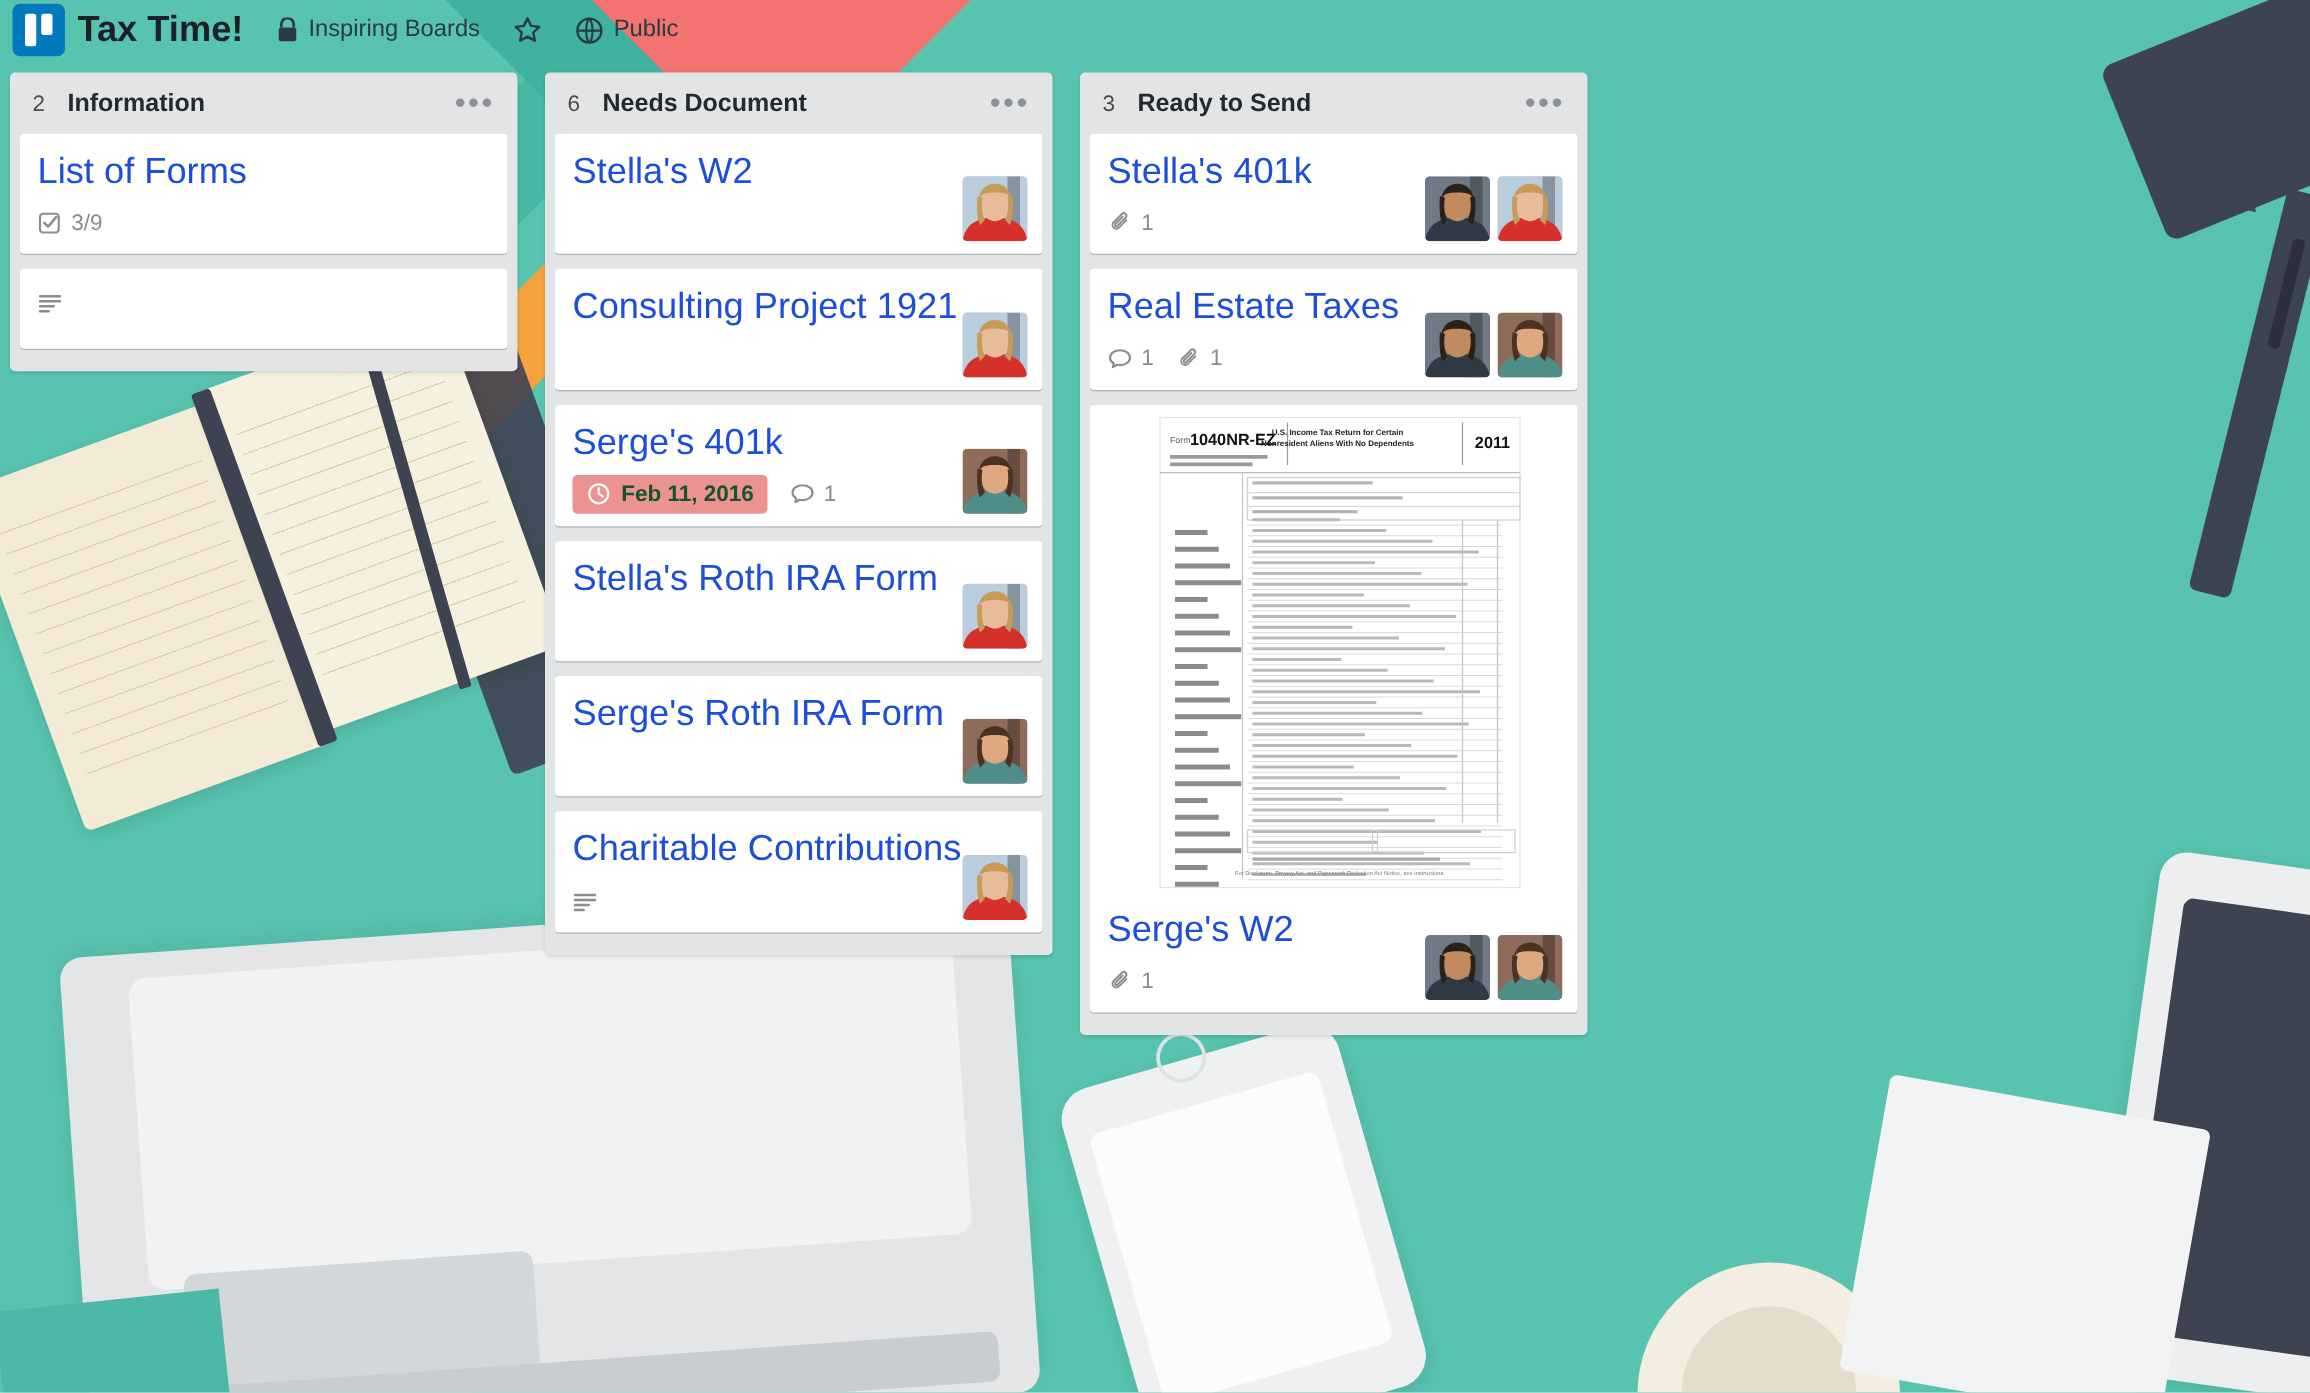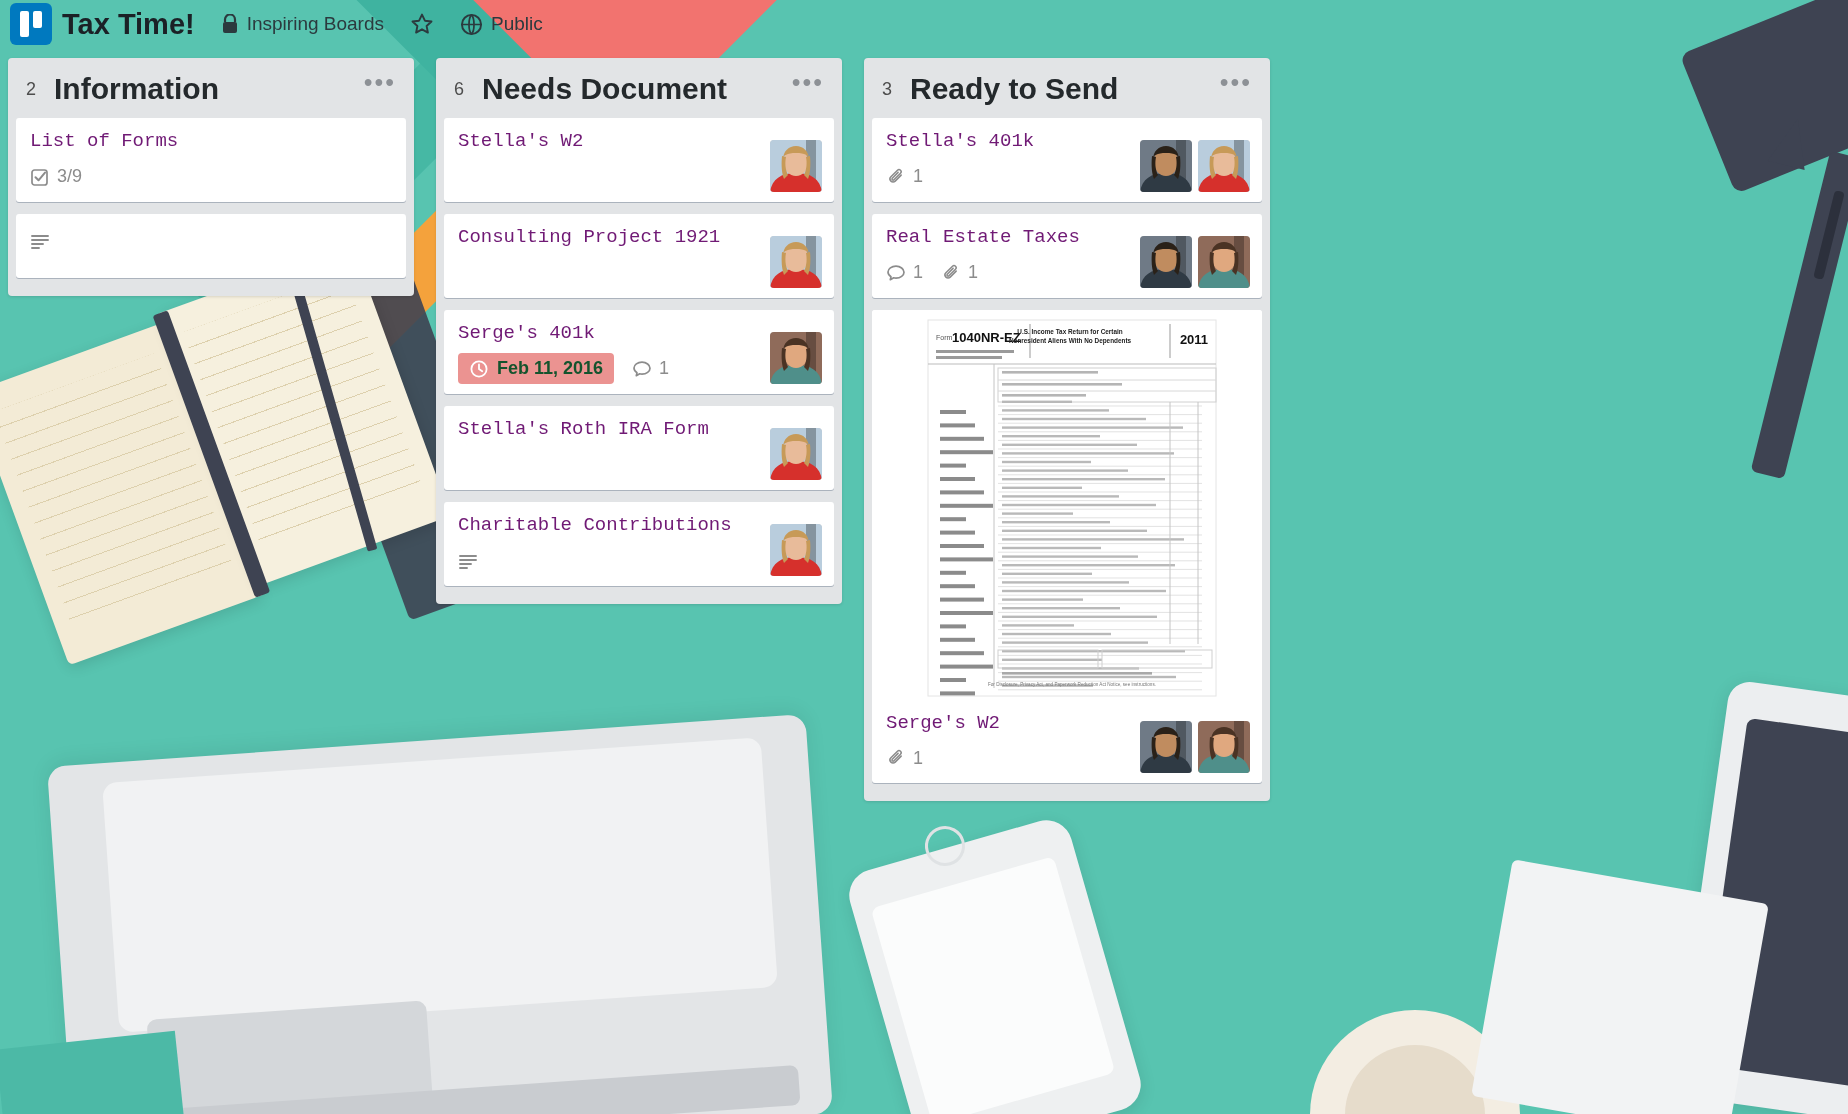"Information" .list-name { font-size: 30px -> 20px }
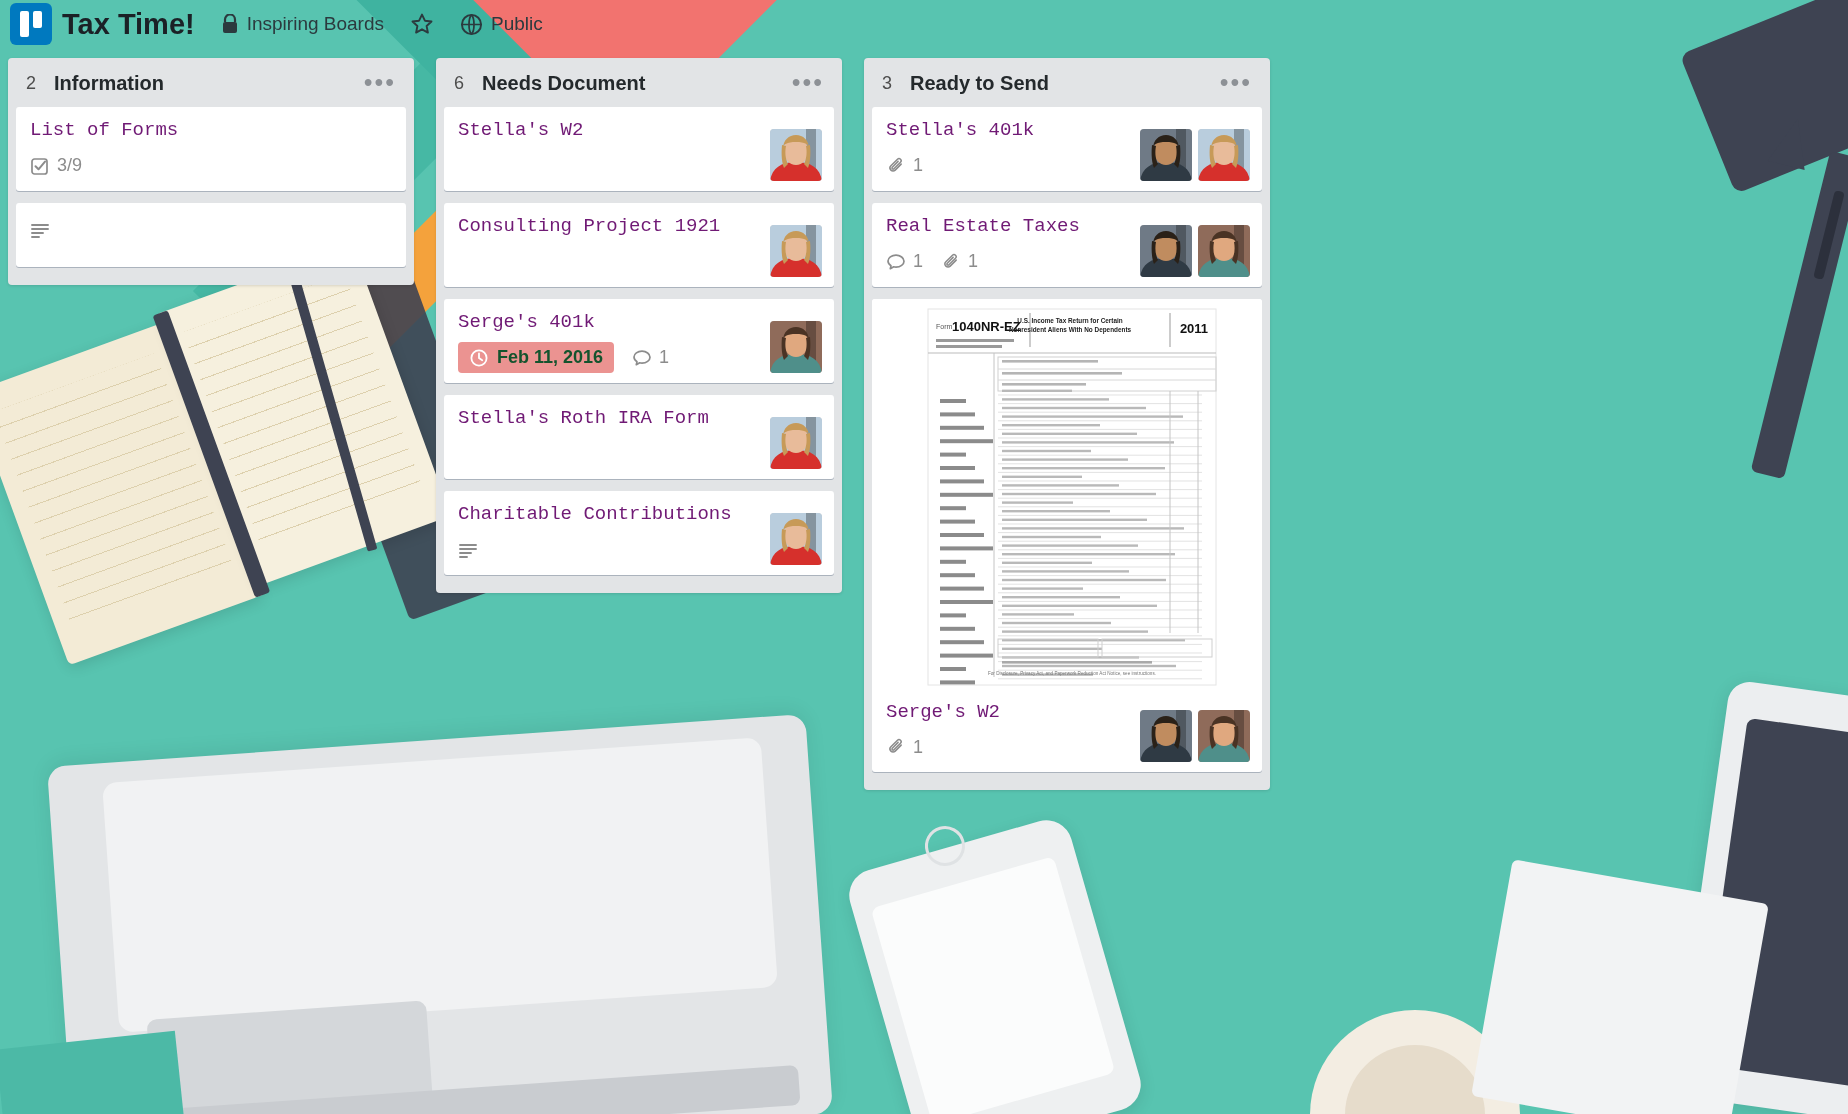"List of Forms" .card-title { color: #701a75 -> #1d4ed8; font-family: Liberation Mono, monospace -> none; font-size: 19px -> 29px }
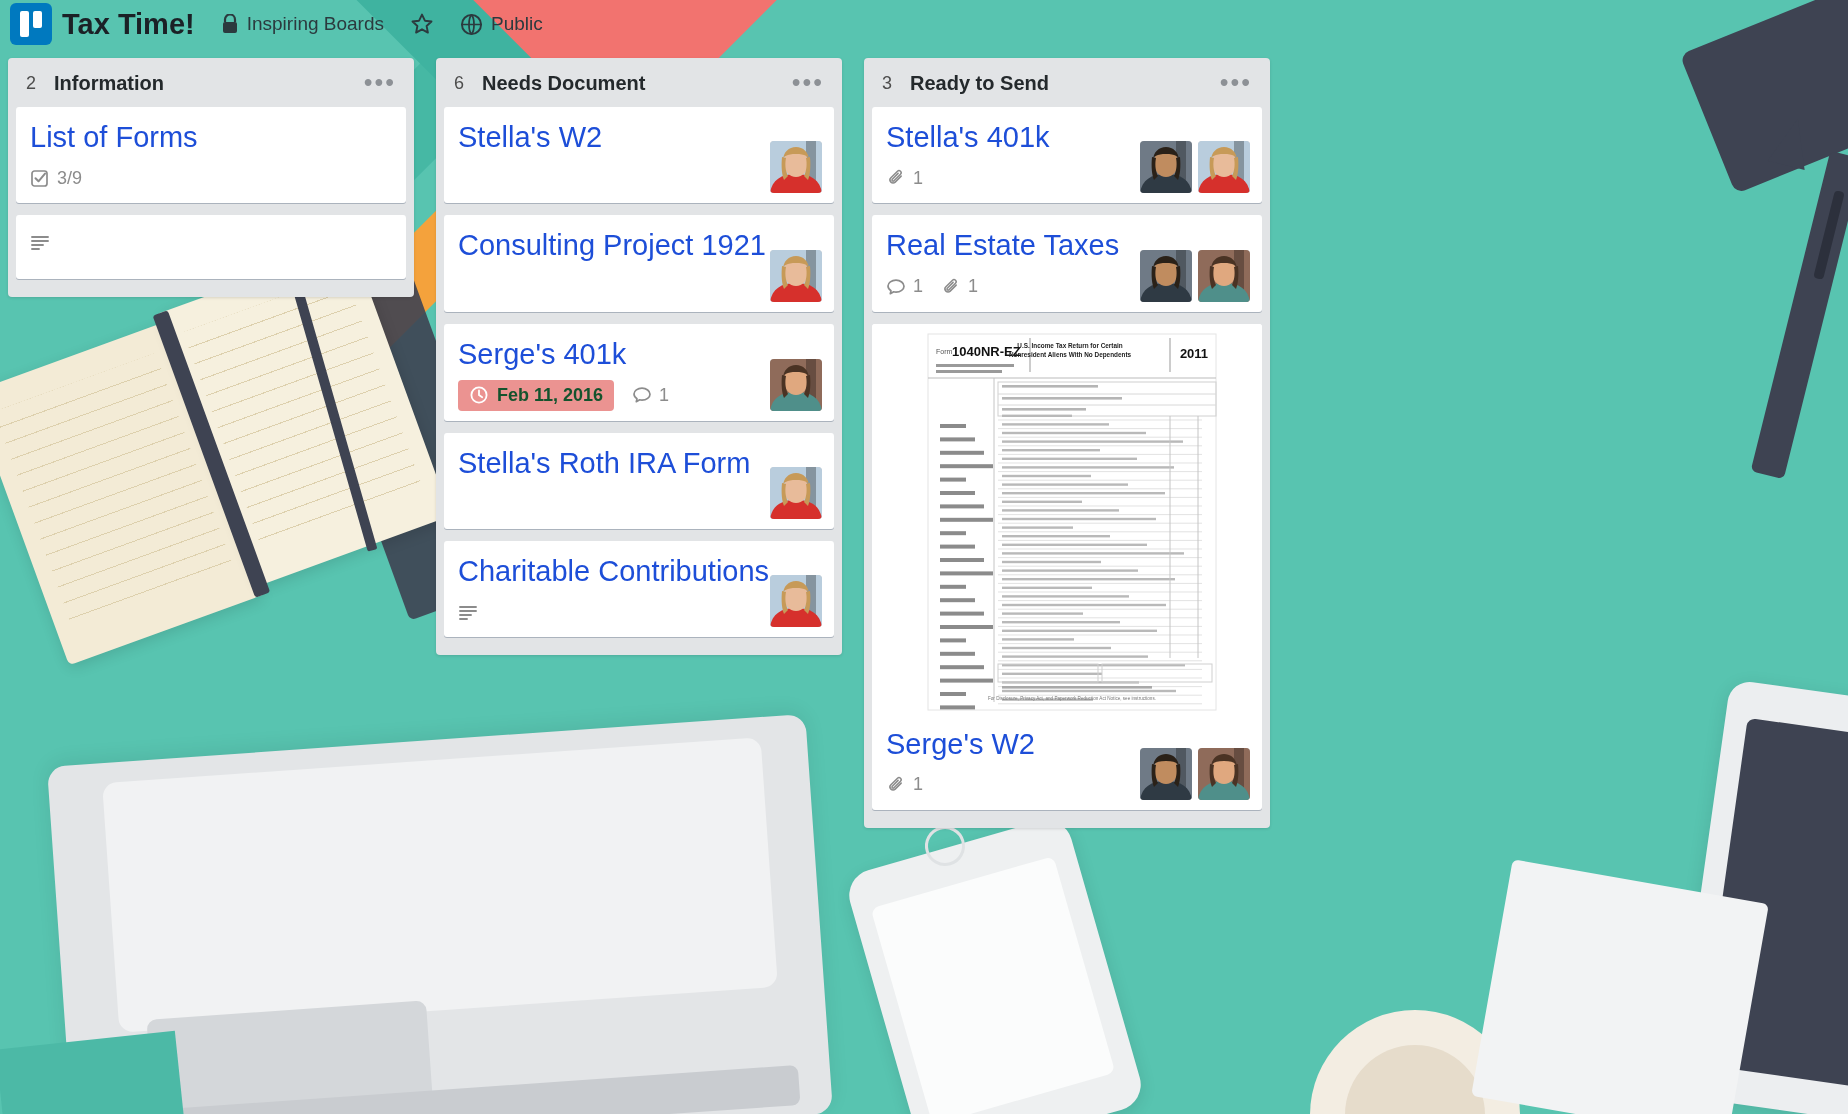"Serge's Roth IRA Form" div.card { html: none -> <div> <div>Serge's Roth IRA Form</div> <div></div> <div> <div> <svg> <rect></rect> <rect></rect> <path></path> <ellipse></ellipse> <path></path> <path></path> <path></path> </svg> </div> </div> </div> }
